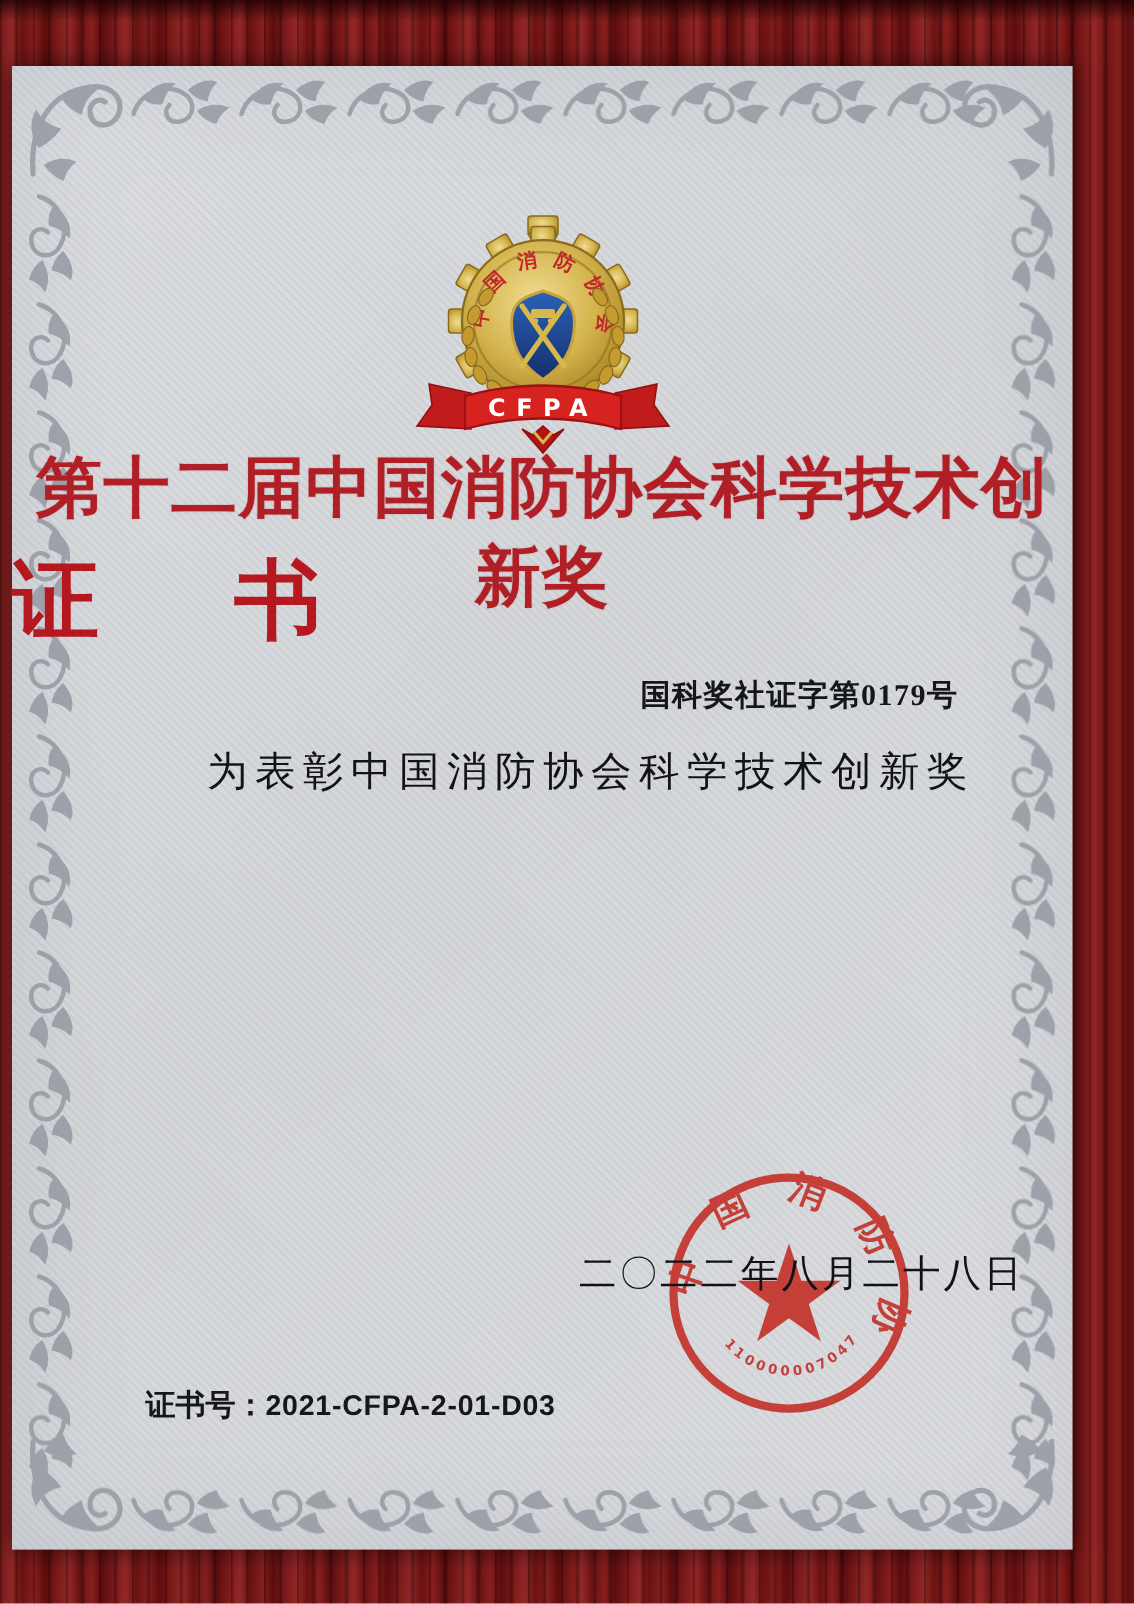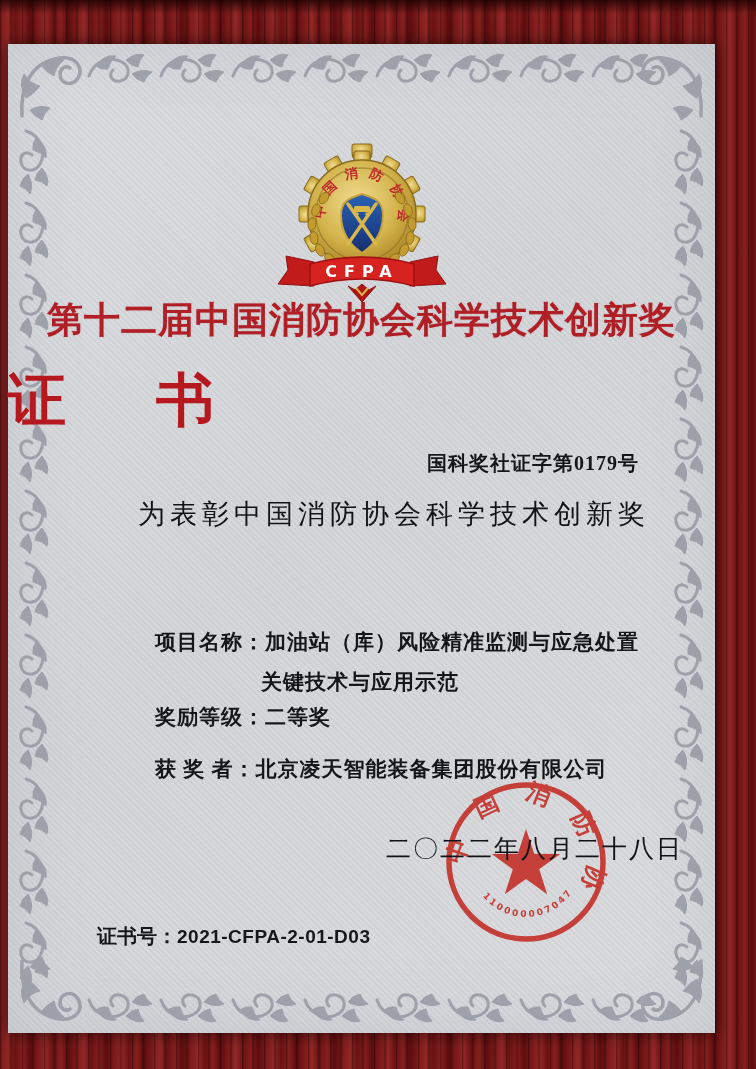"第十二届中国消防协会科学技术创新奖" .award-title { font-size: 36px -> 44px }
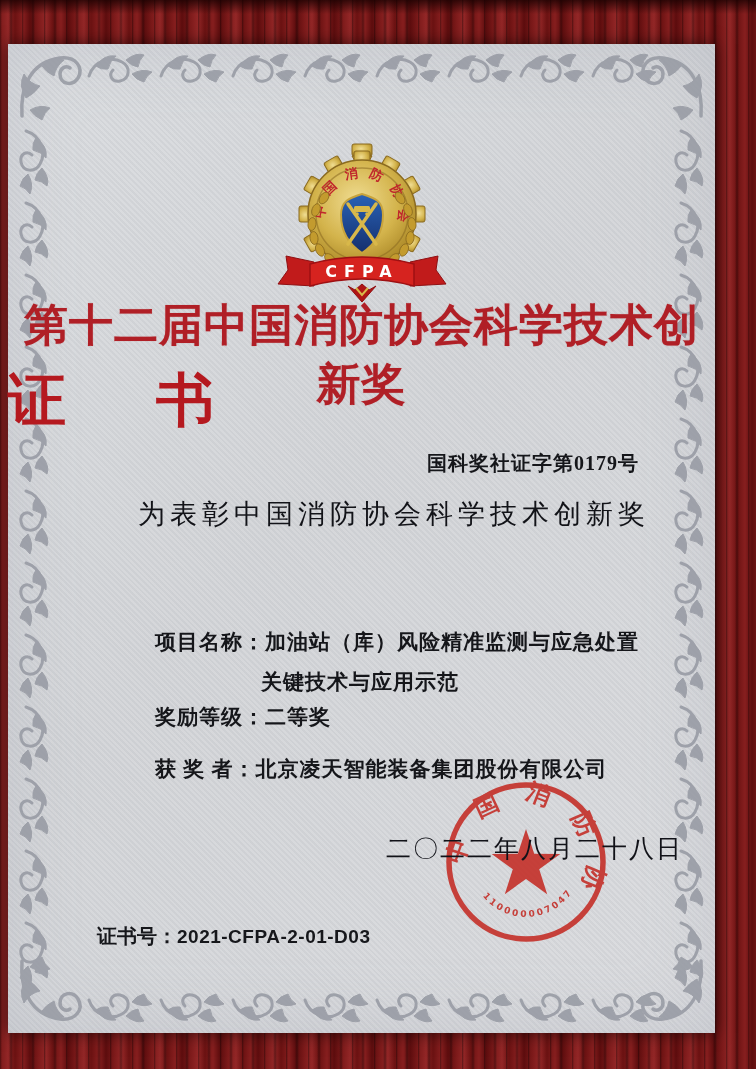"项目名称：加油站（库）风险精准监测与应急处置" div.fields { html: <div> <div> <span>项目名称：</span><span>加油站（库）风险精准监测与应急处置</span> </div> <div>关键技术与应用示范</div> <div> <span>奖励等级：</span><span>二等奖</span> </div> <div> <span>获 奖 者：</span><span>北京凌天智能装备集团股份有限公司</span> </div> </div> -> none }
